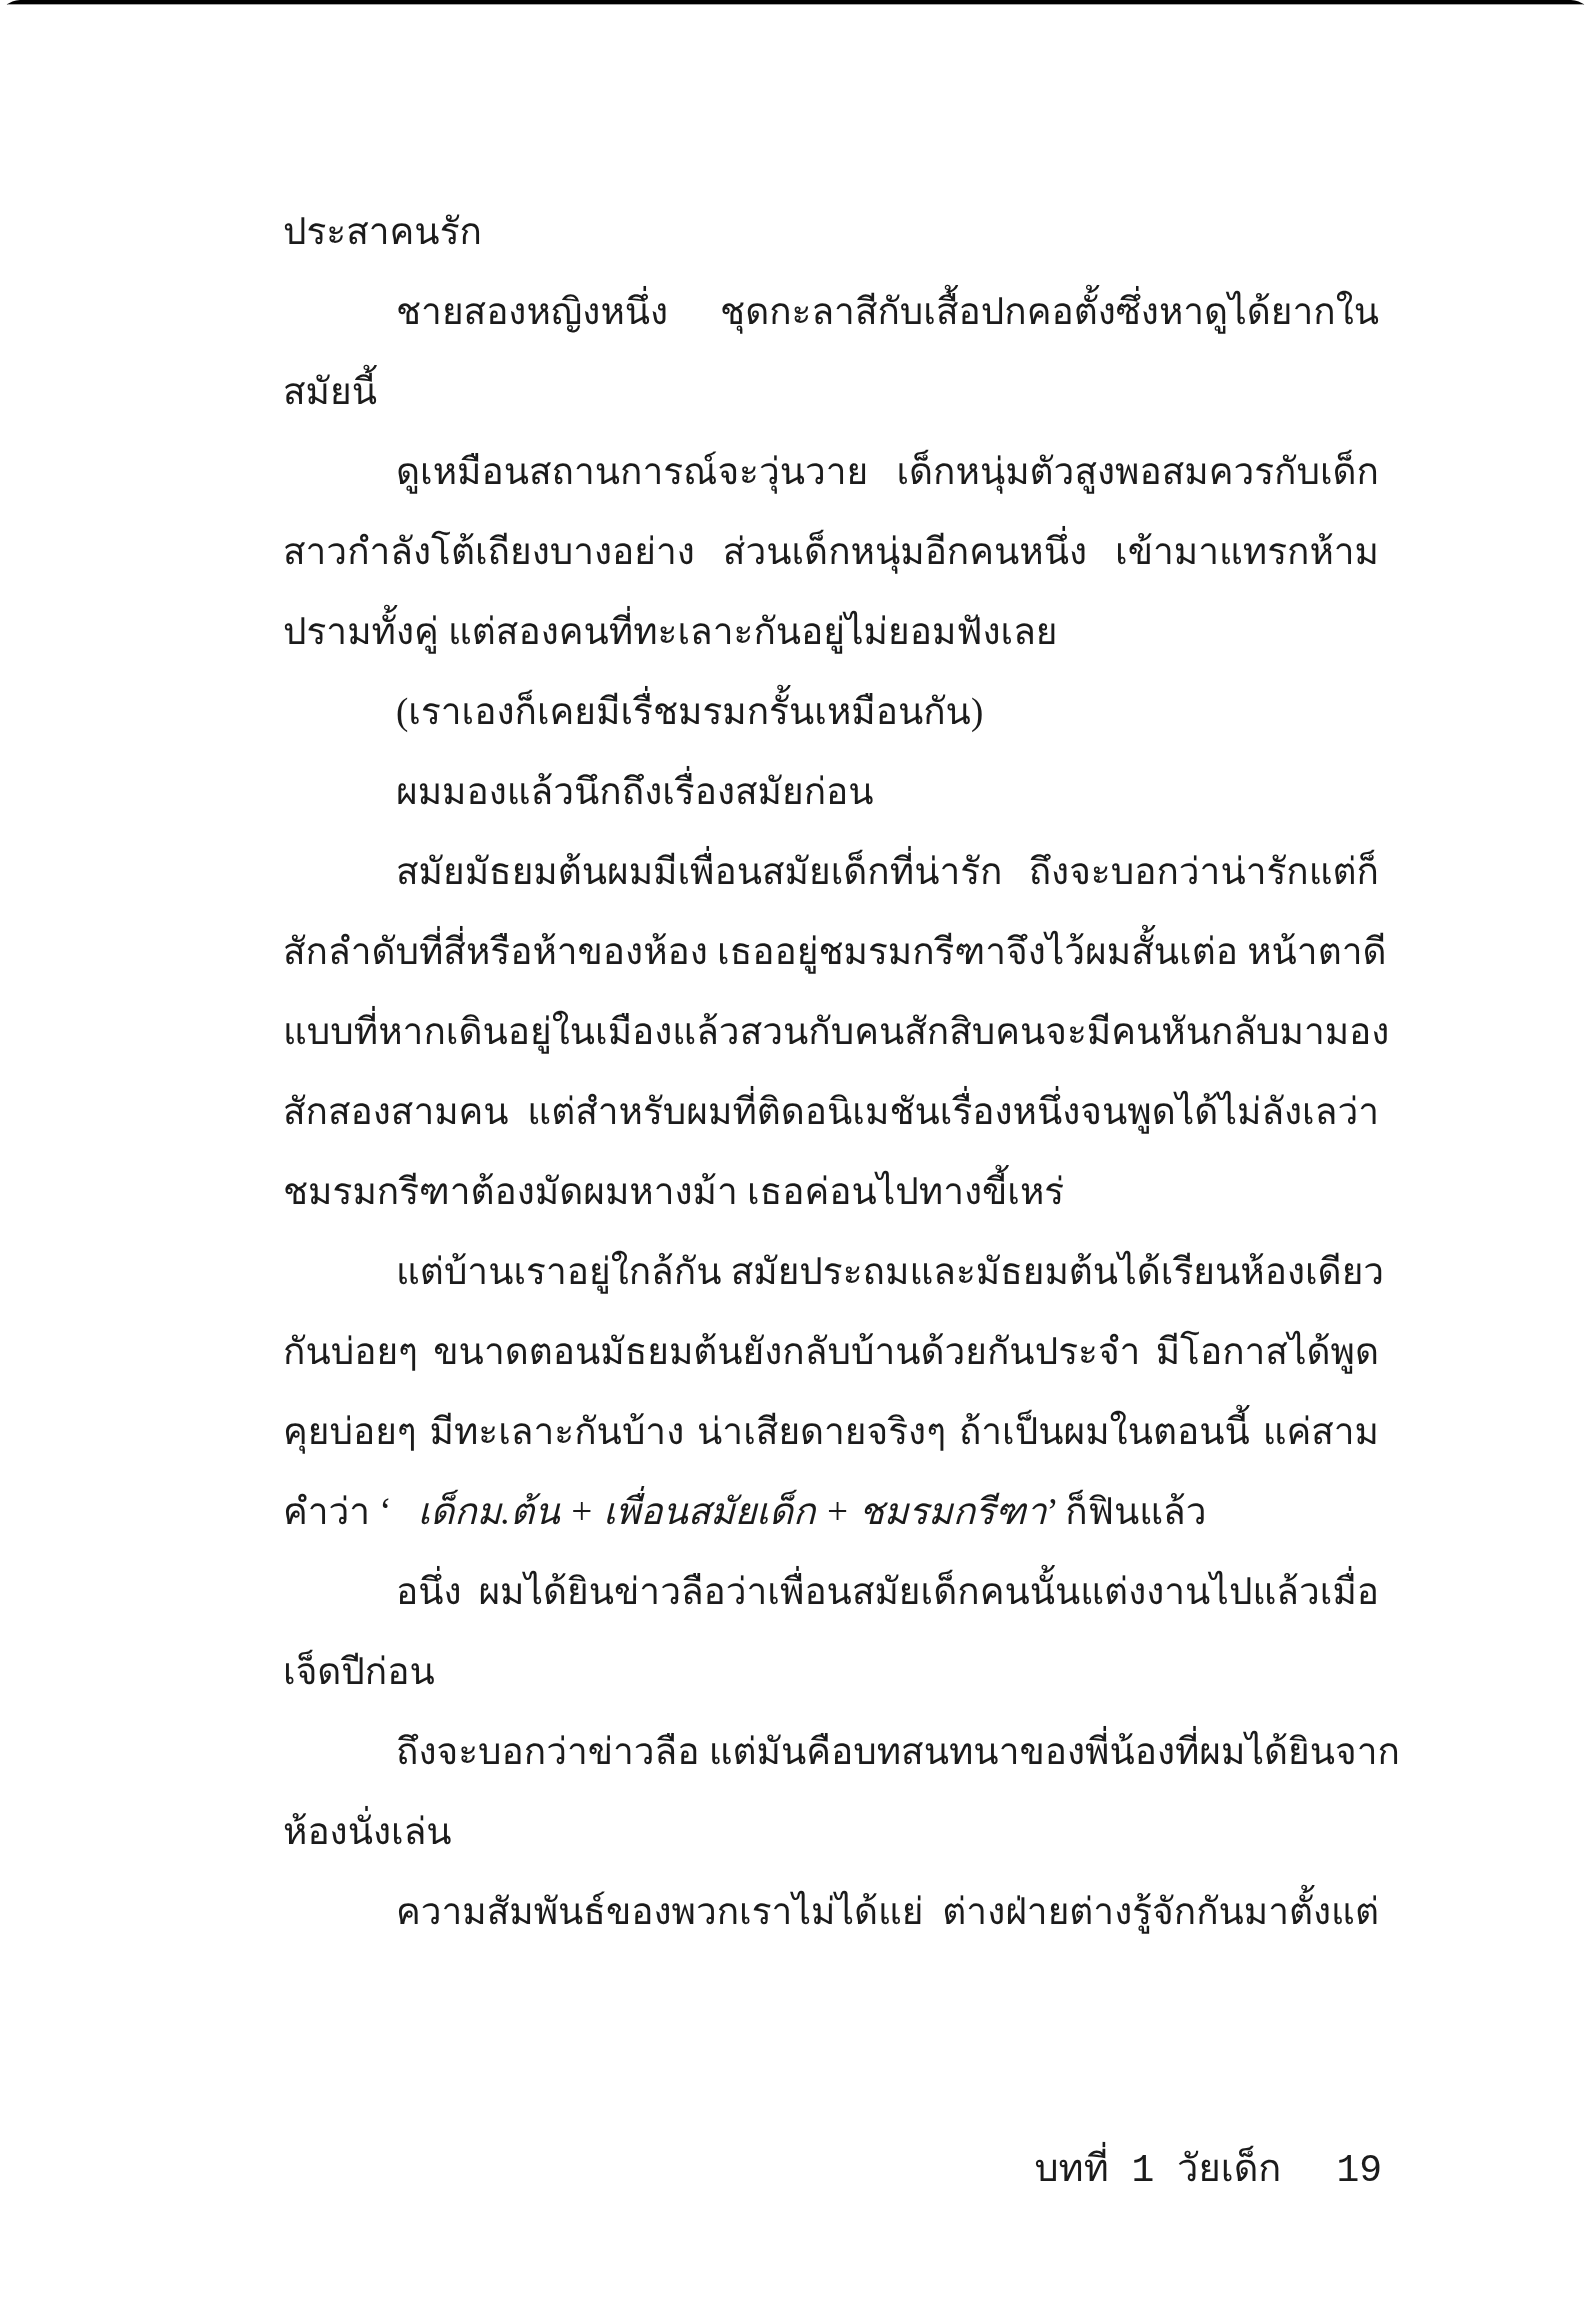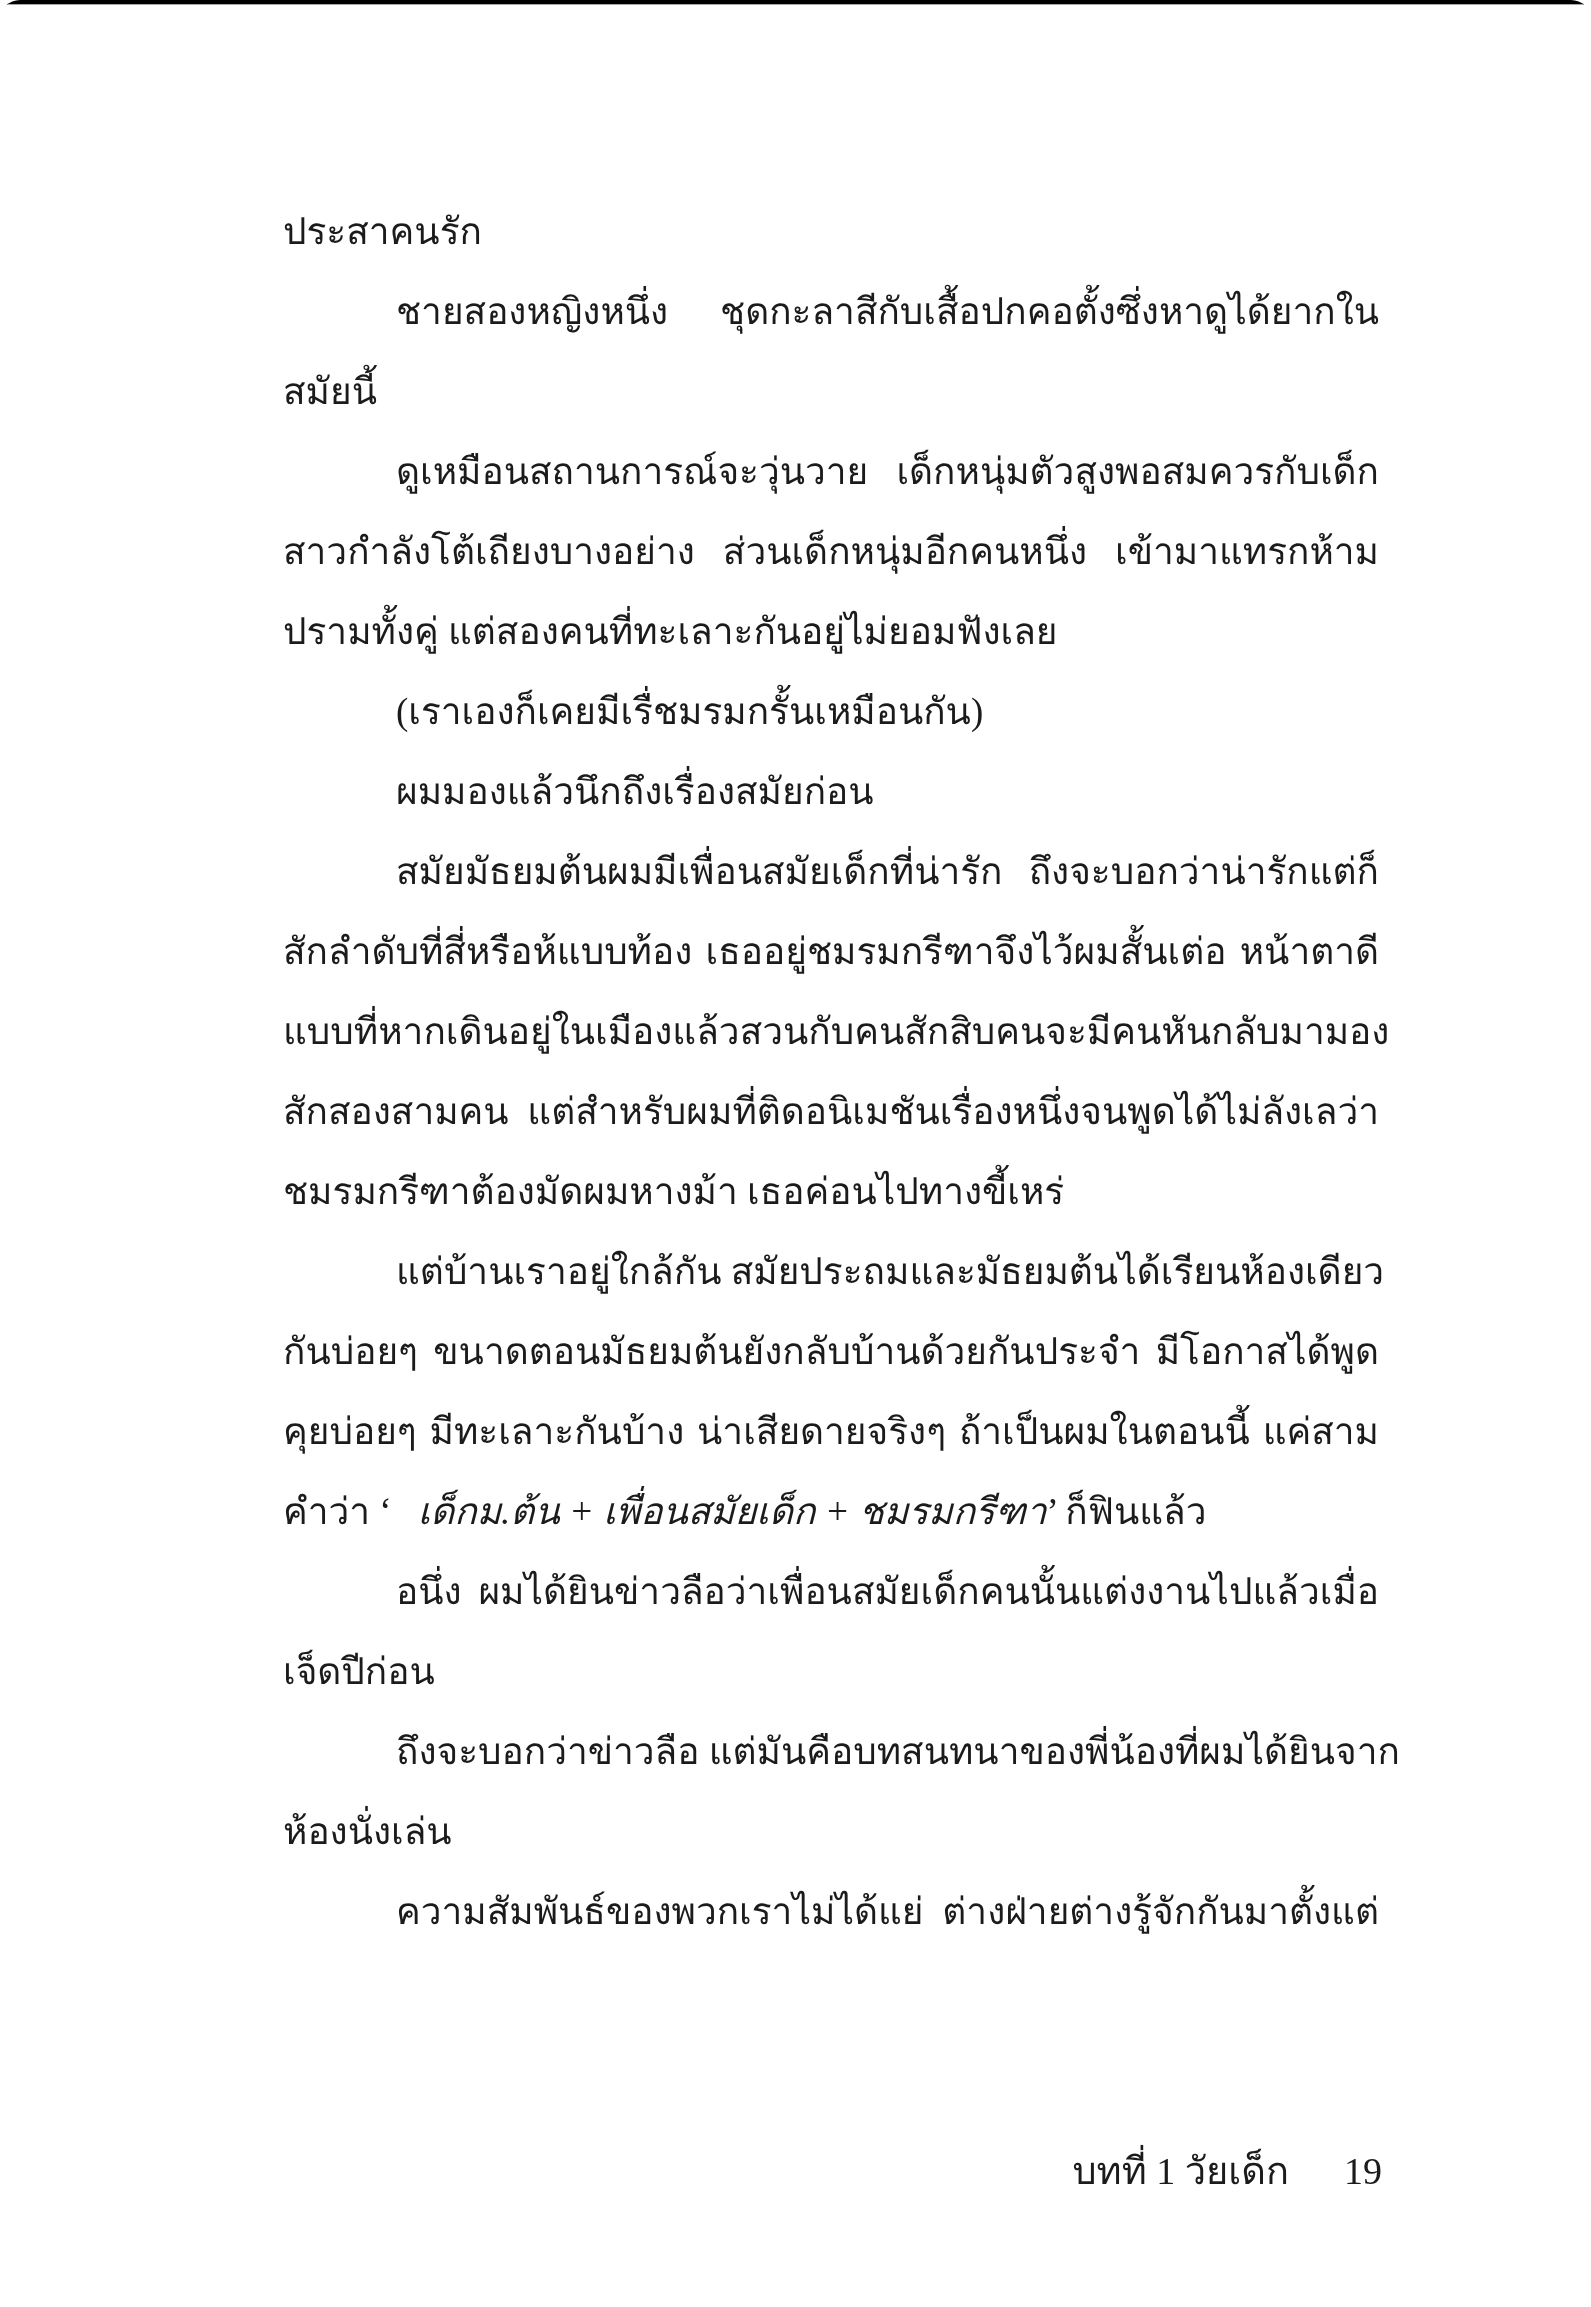"สักลำดับที่สี่หรือห้แบบท้อง" span { text: สักลำดับที่สี่หรือห้แบบท้อง -> สักลำดับที่สี่หรือห้าของห้อง }
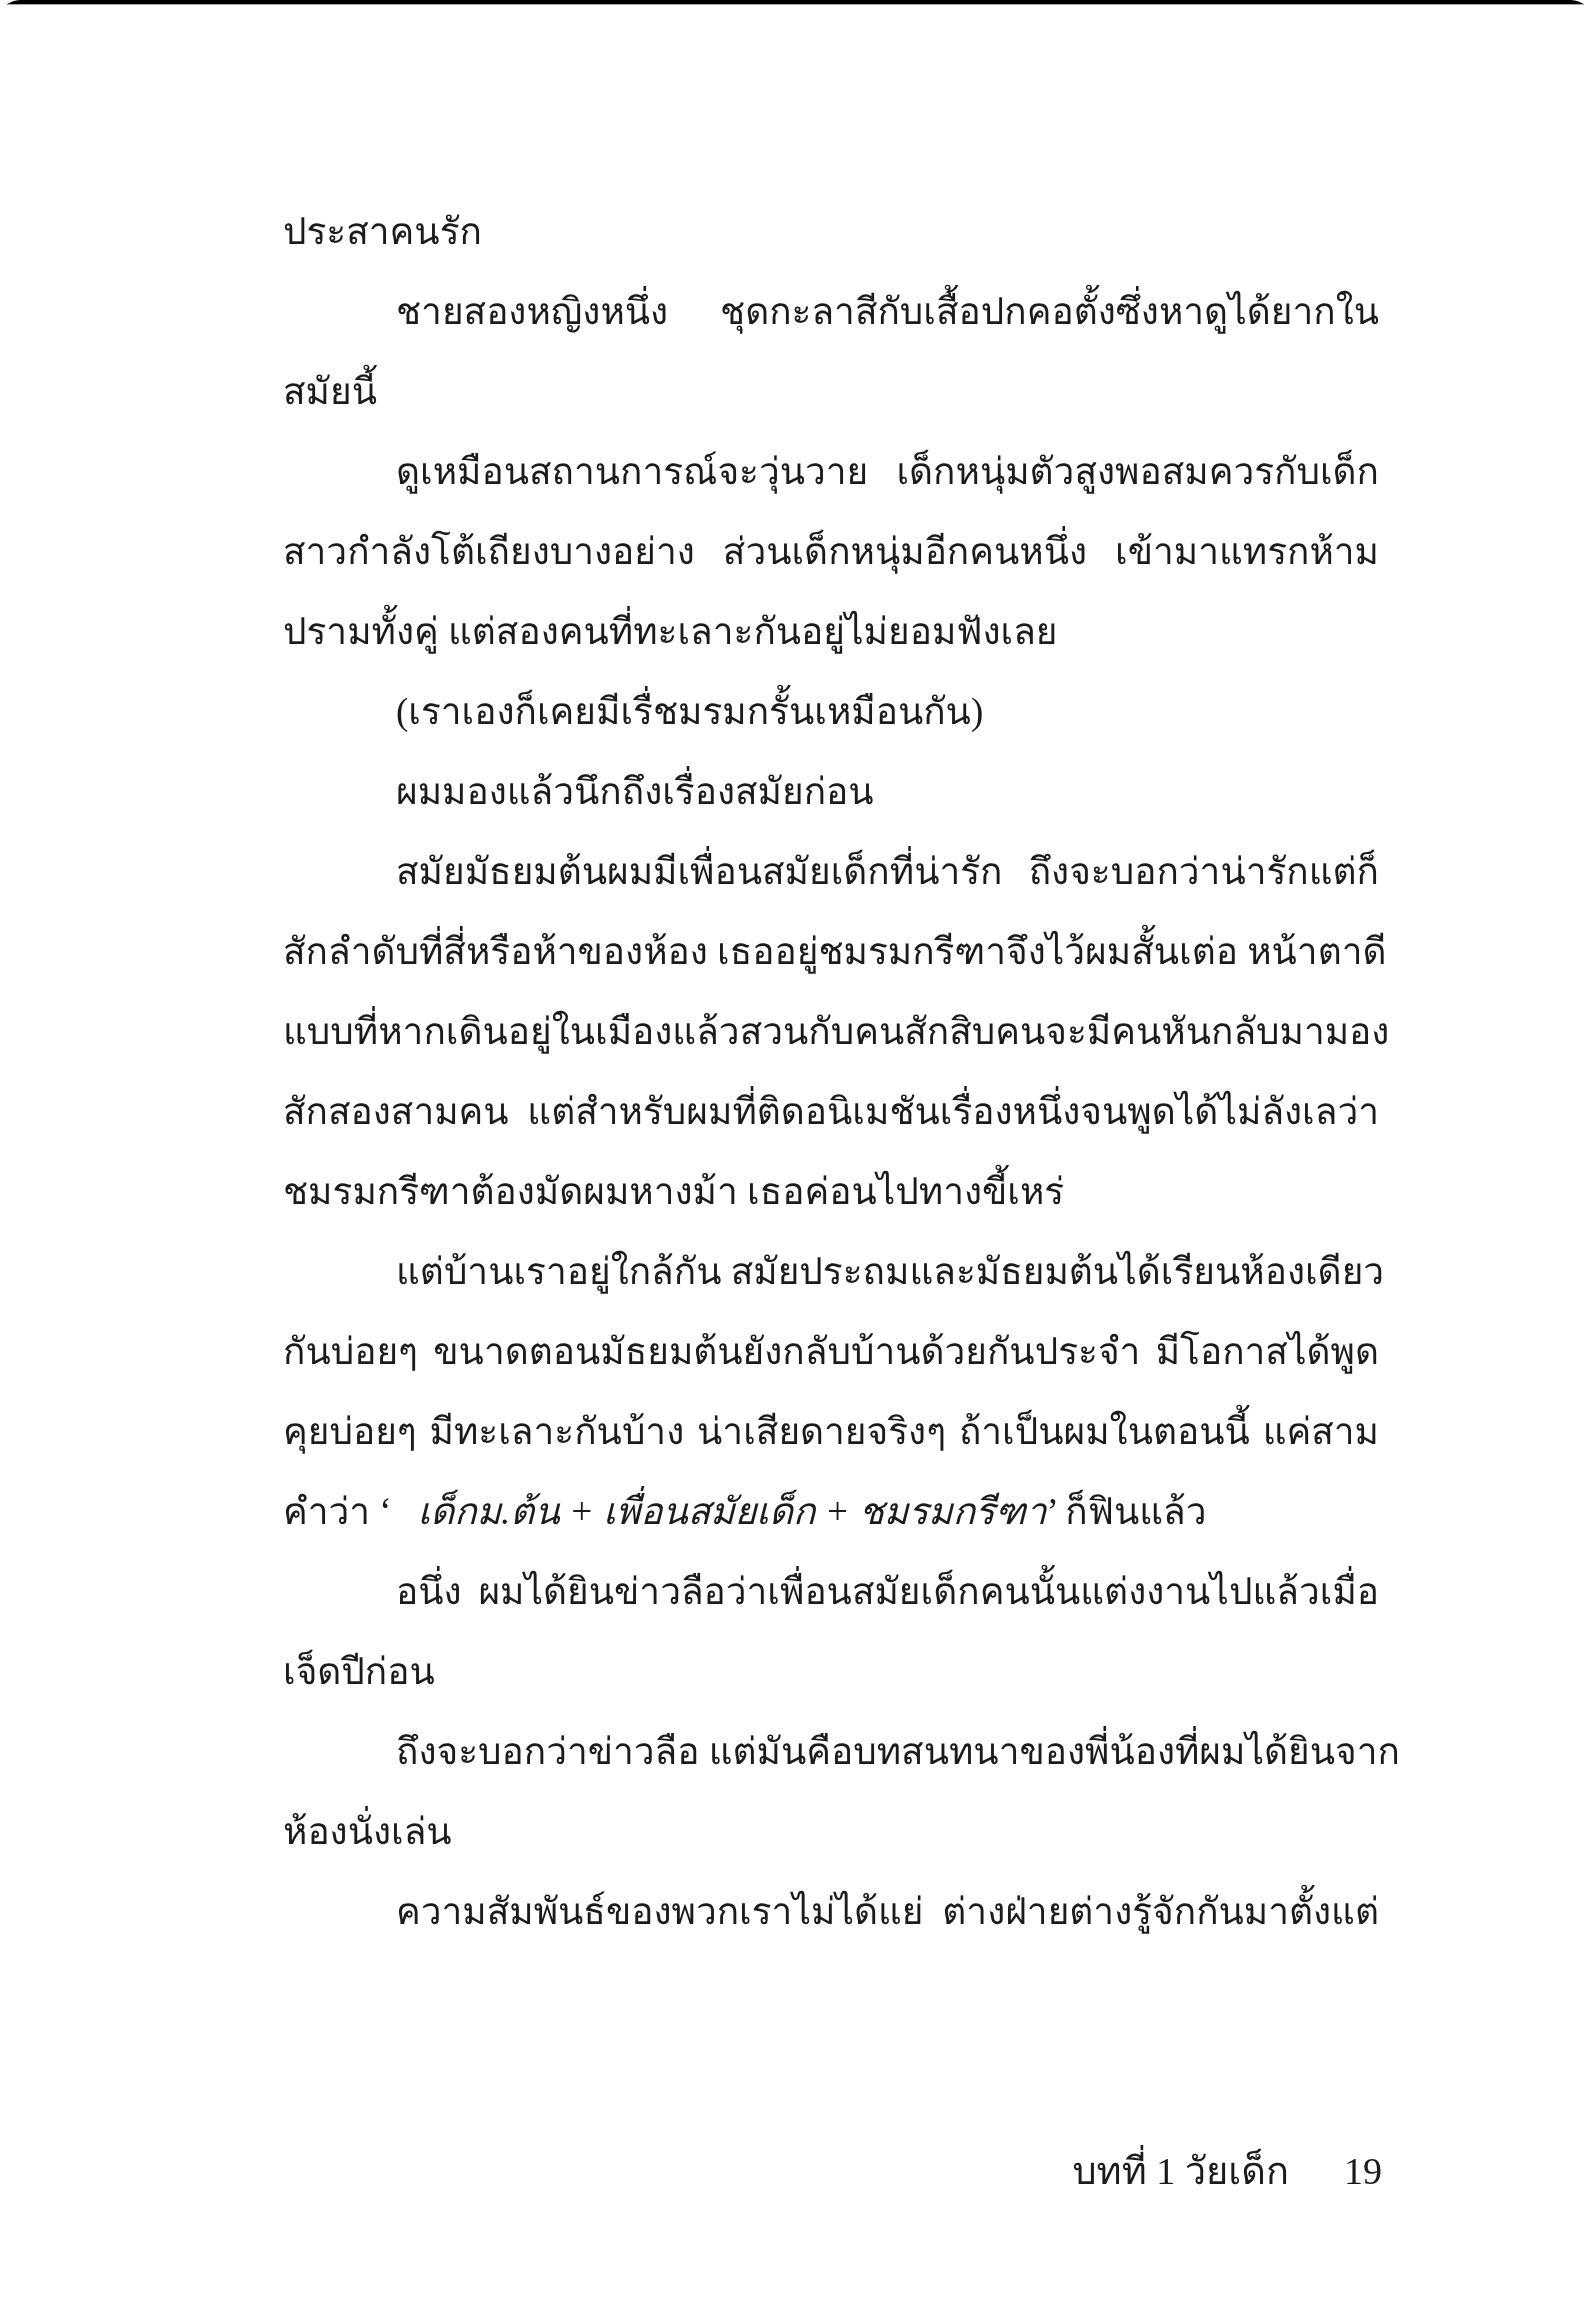"บทที่ 1 วัยเด็ก" .footer { font-family: none -> Liberation Mono, monospace }
